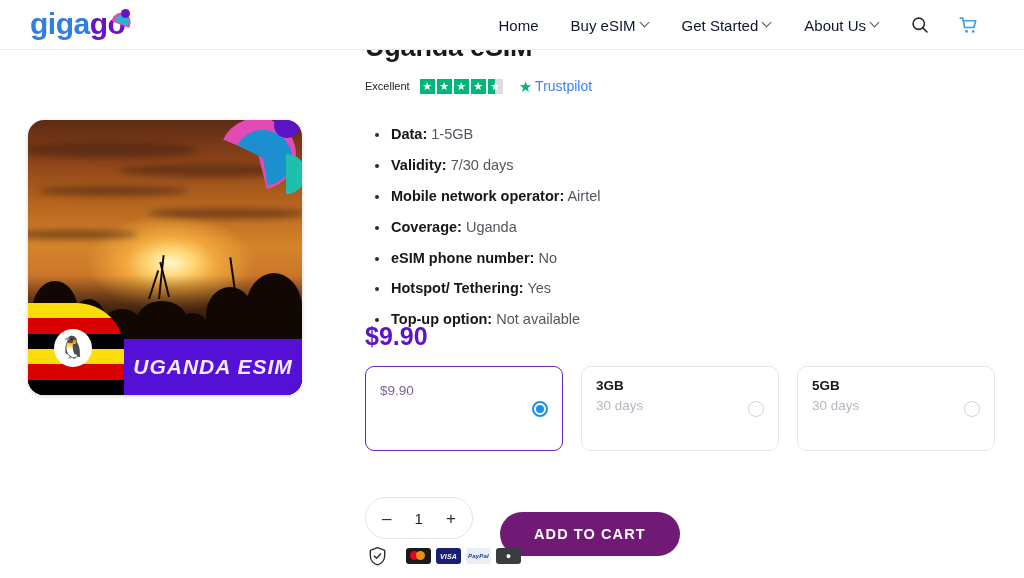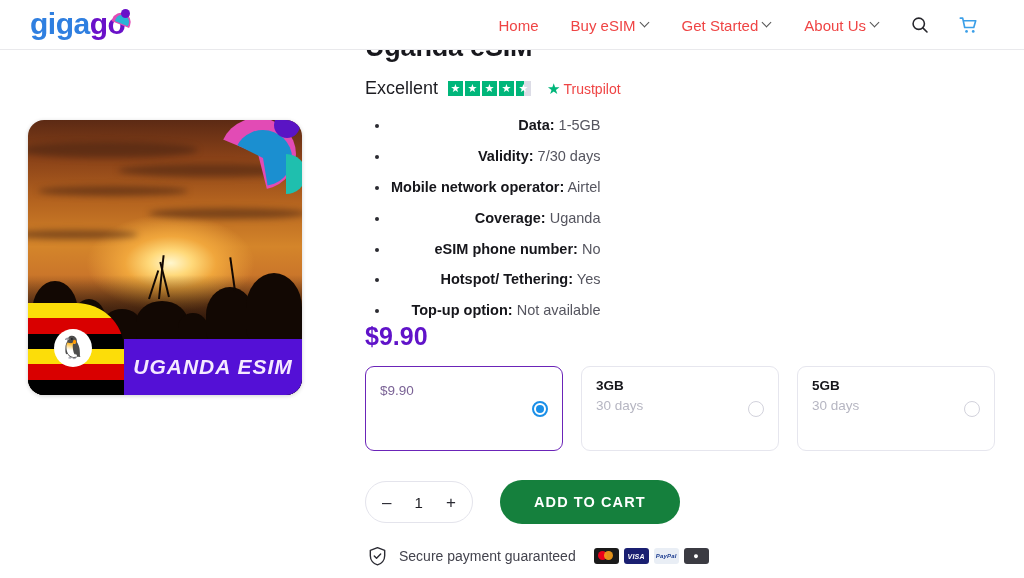"Home" .nav-item { color: #ef4444 -> #0f172a }
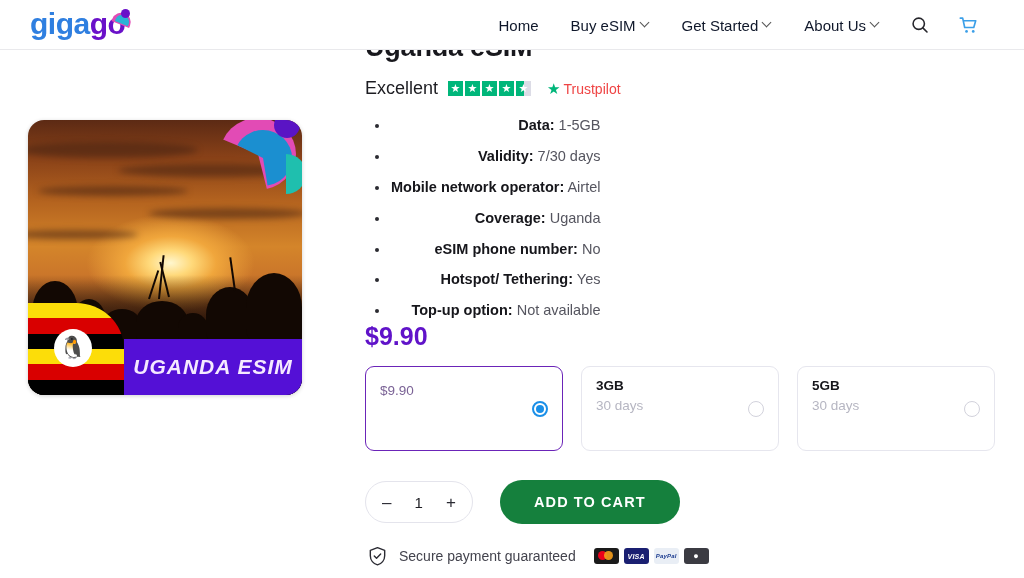"Excellent" .rating-word { font-size: 18px -> 11px }
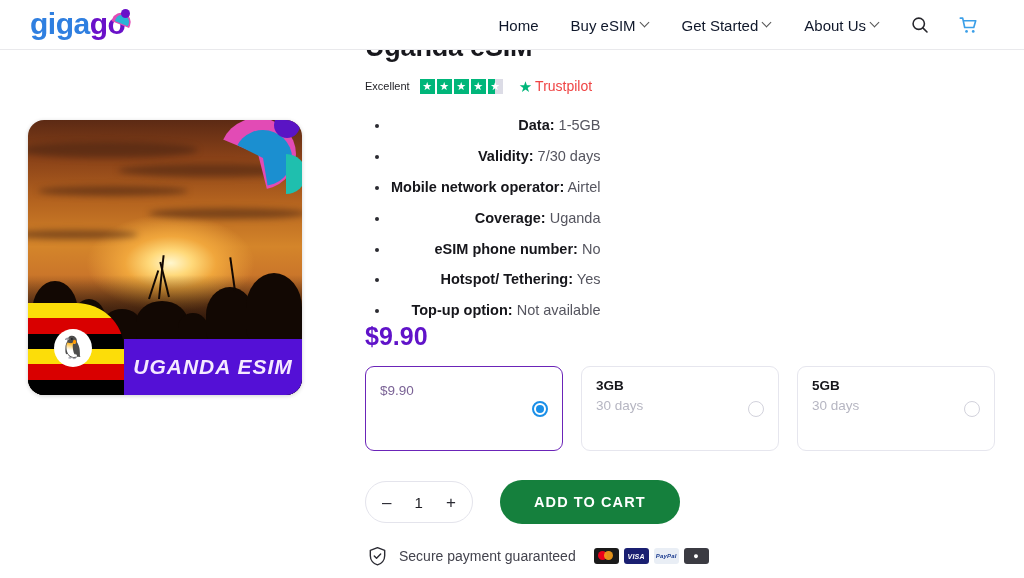"Trustpilot" .tp-name { color: #ef4444 -> #3b82f6 }
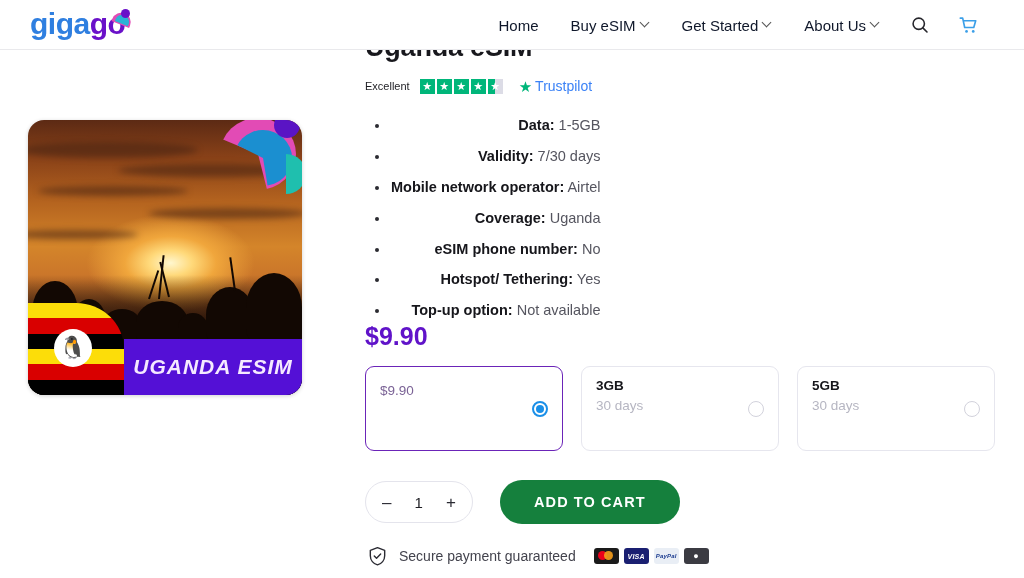"Data: 1-5GB" .specs { text-align: right -> none; top: 117px -> 126px }
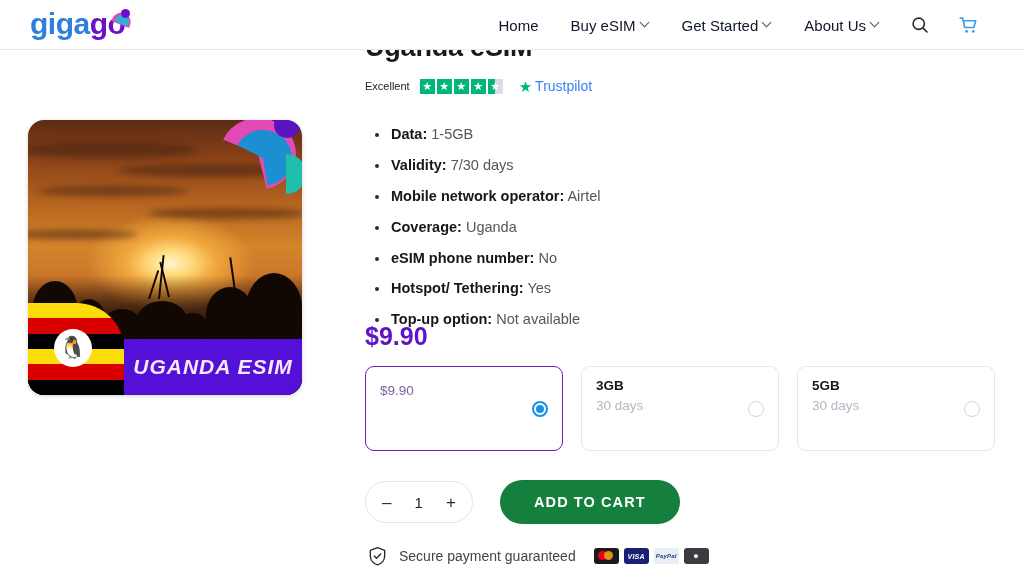"ADD TO CART" .atc { background: #15803d -> #701a75; margin-top: none -> 32px }
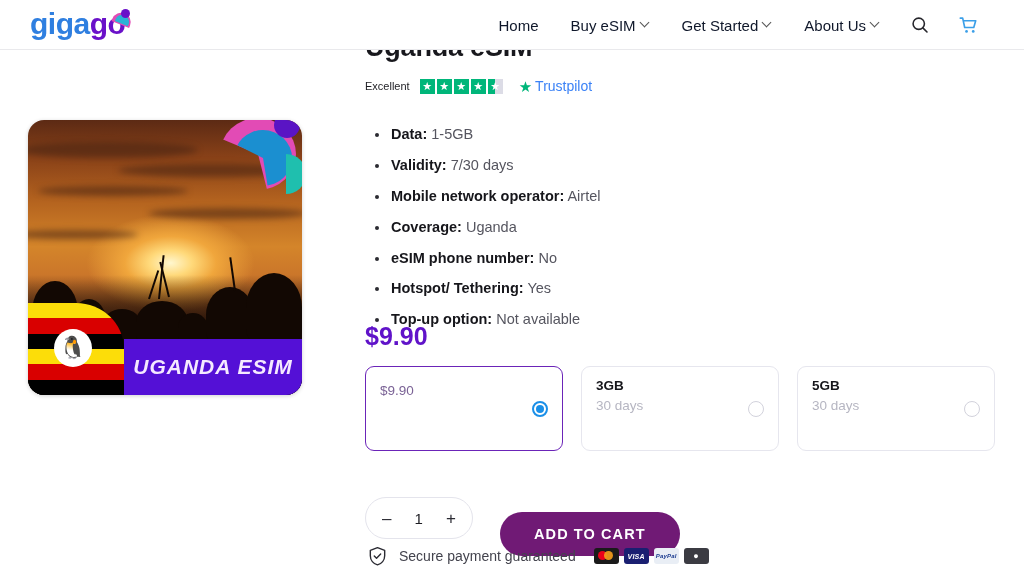"Secure payment guaranteed" span.secure-text { html: <span>Secure payment guaranteed</span> -> none }
